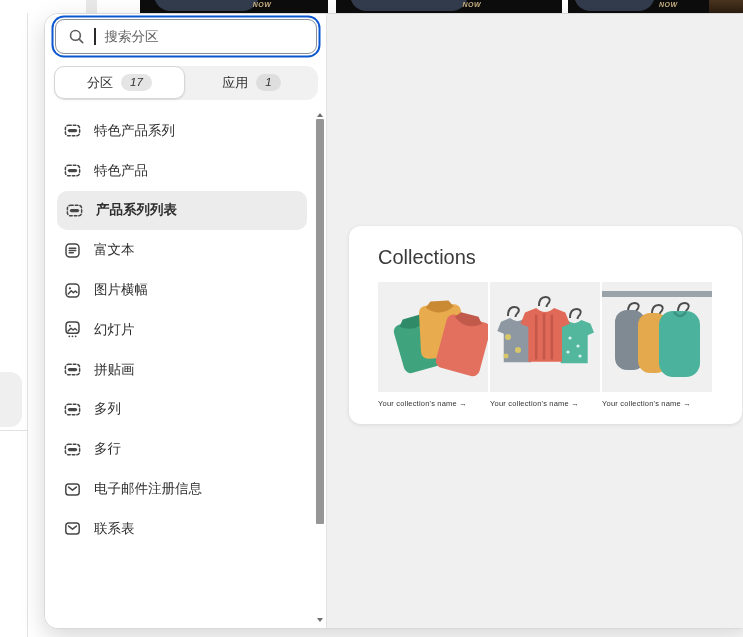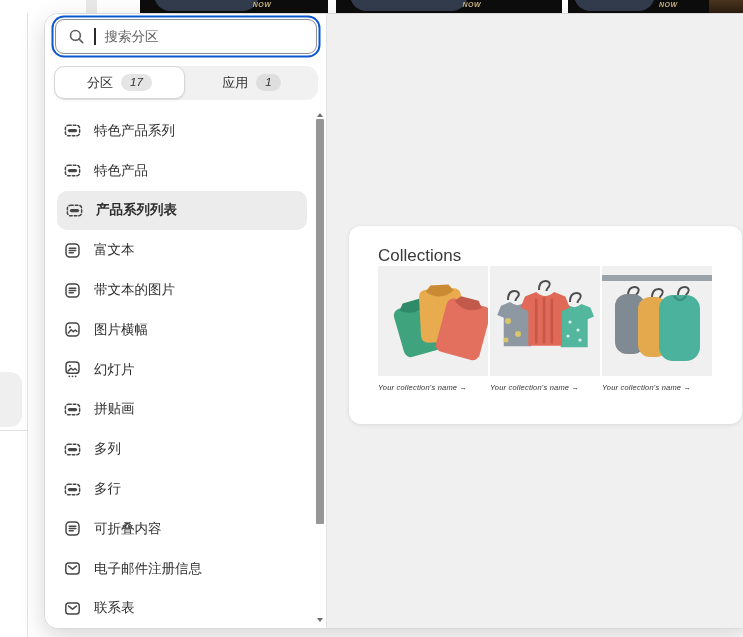"Collections" .card-title { font-size: 17px -> 20px; margin-bottom: none -> 13px }
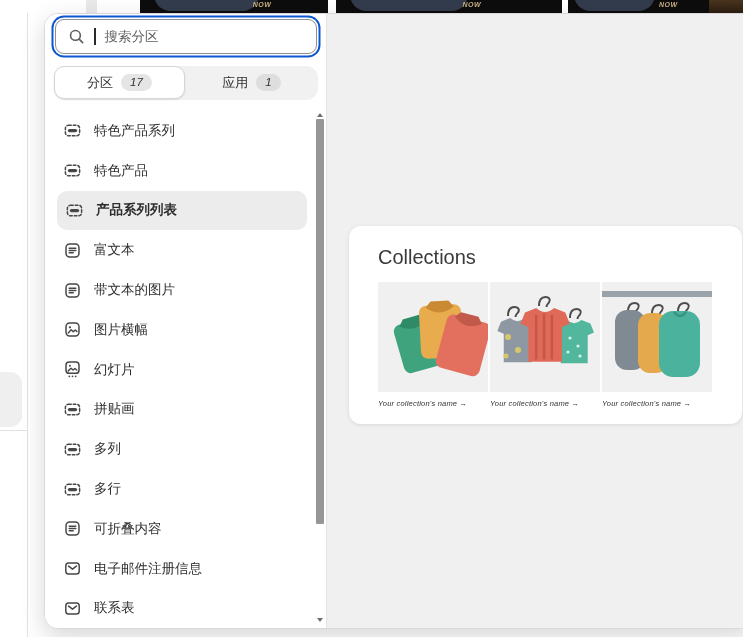"带文本的图片" div.item { html: <div> <span> <svg> <rect></rect> <path></path> </svg> </span> <span>带文本的图片</span> </div> -> none }
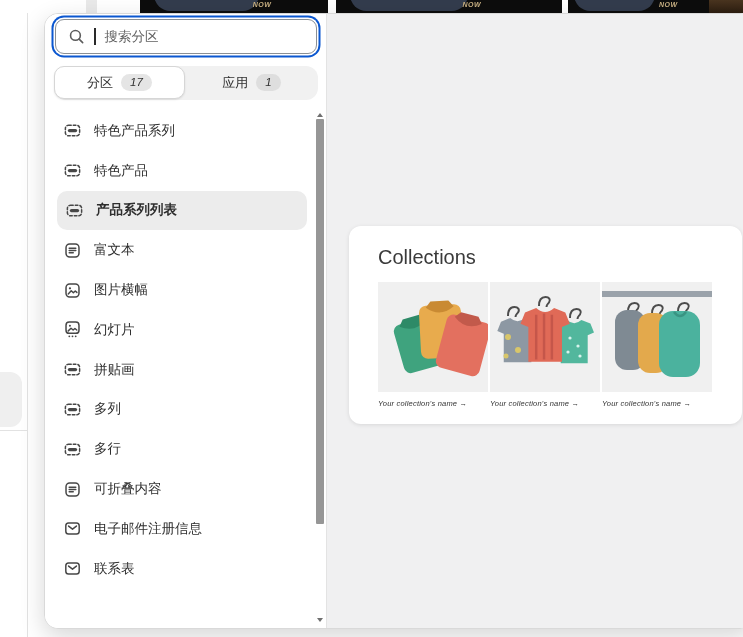"Your collection's name →" .caps { font-style: italic -> none }
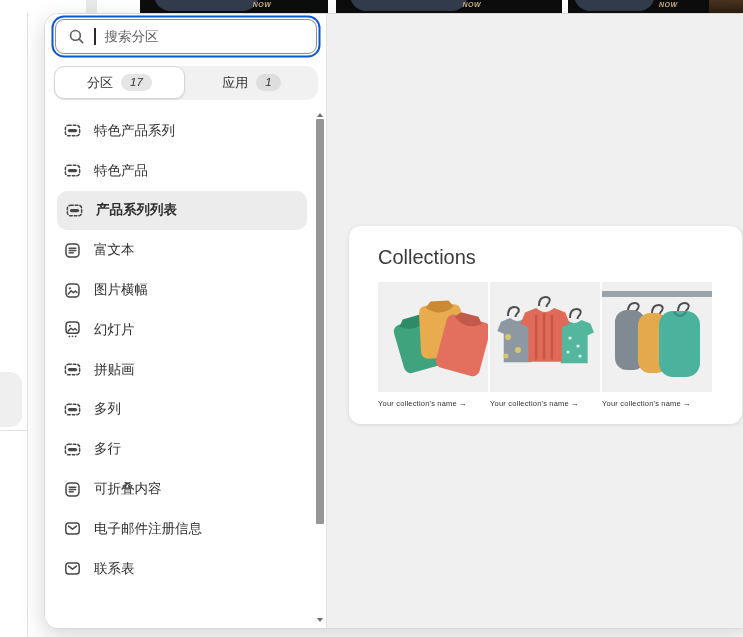"可折叠内容" div.item { html: <div> <span> <svg> <rect></rect> <path></path> </svg> </span> <span>可折叠内容</span> </div> -> none }
